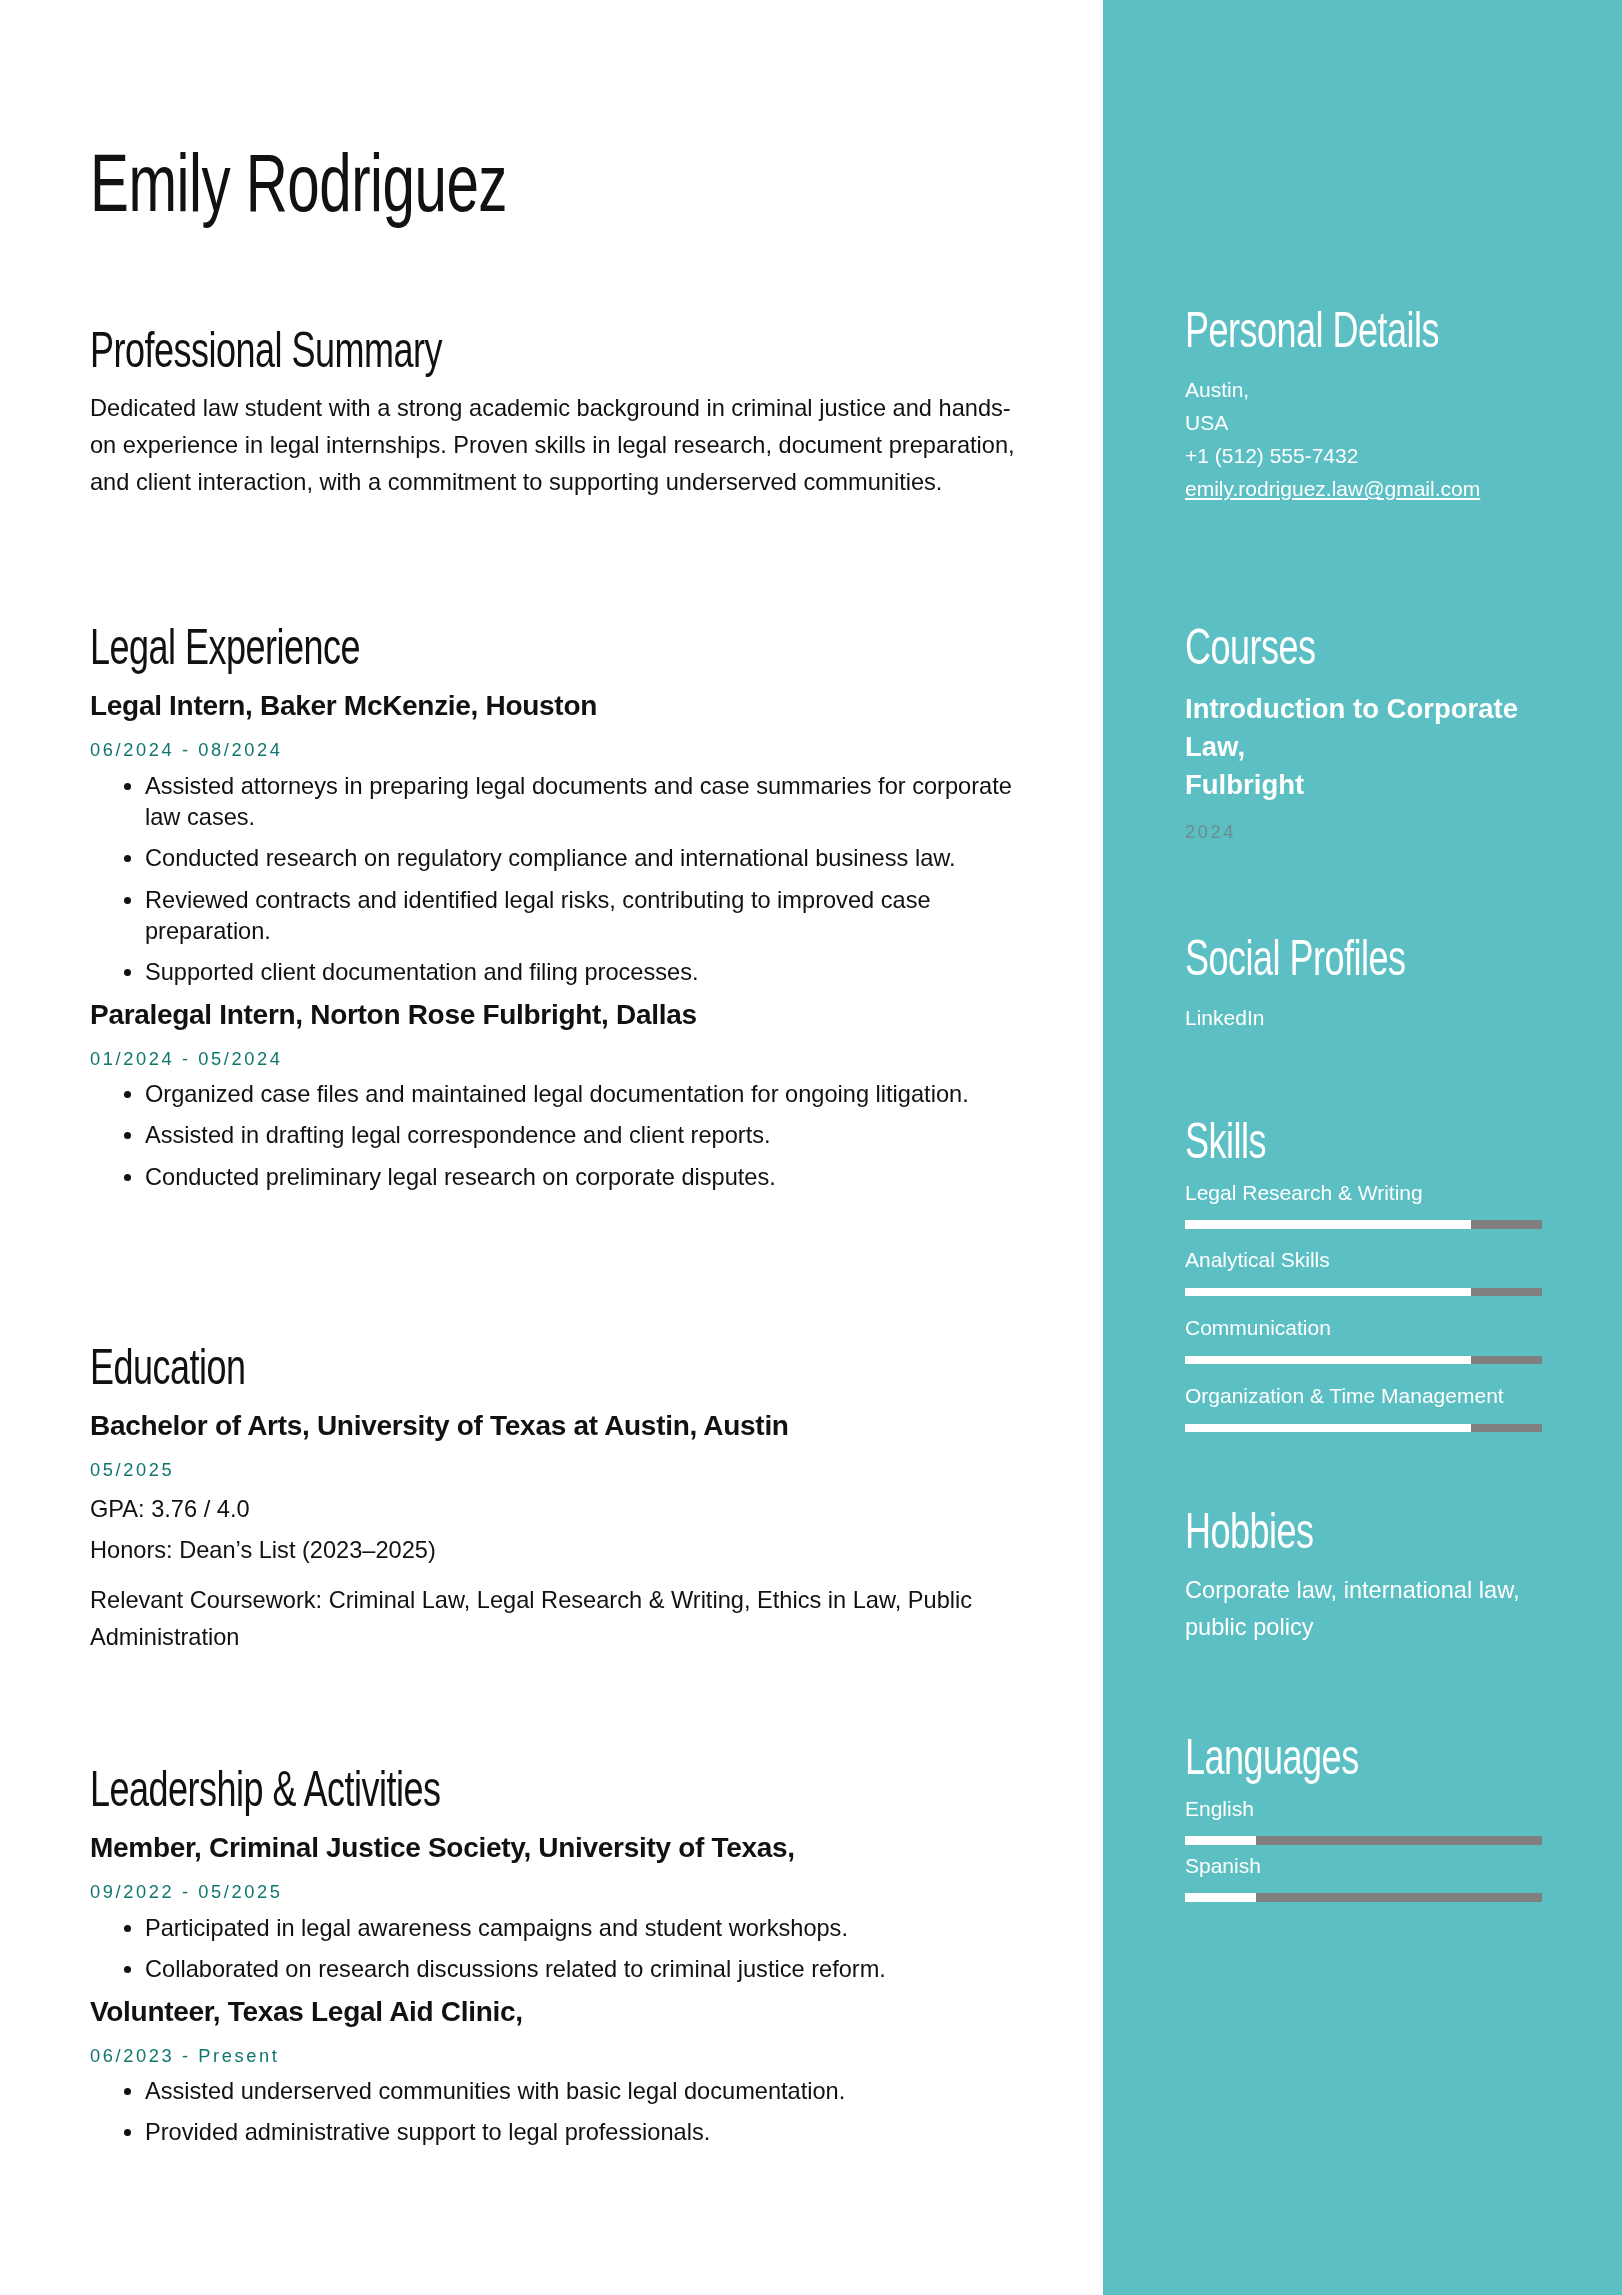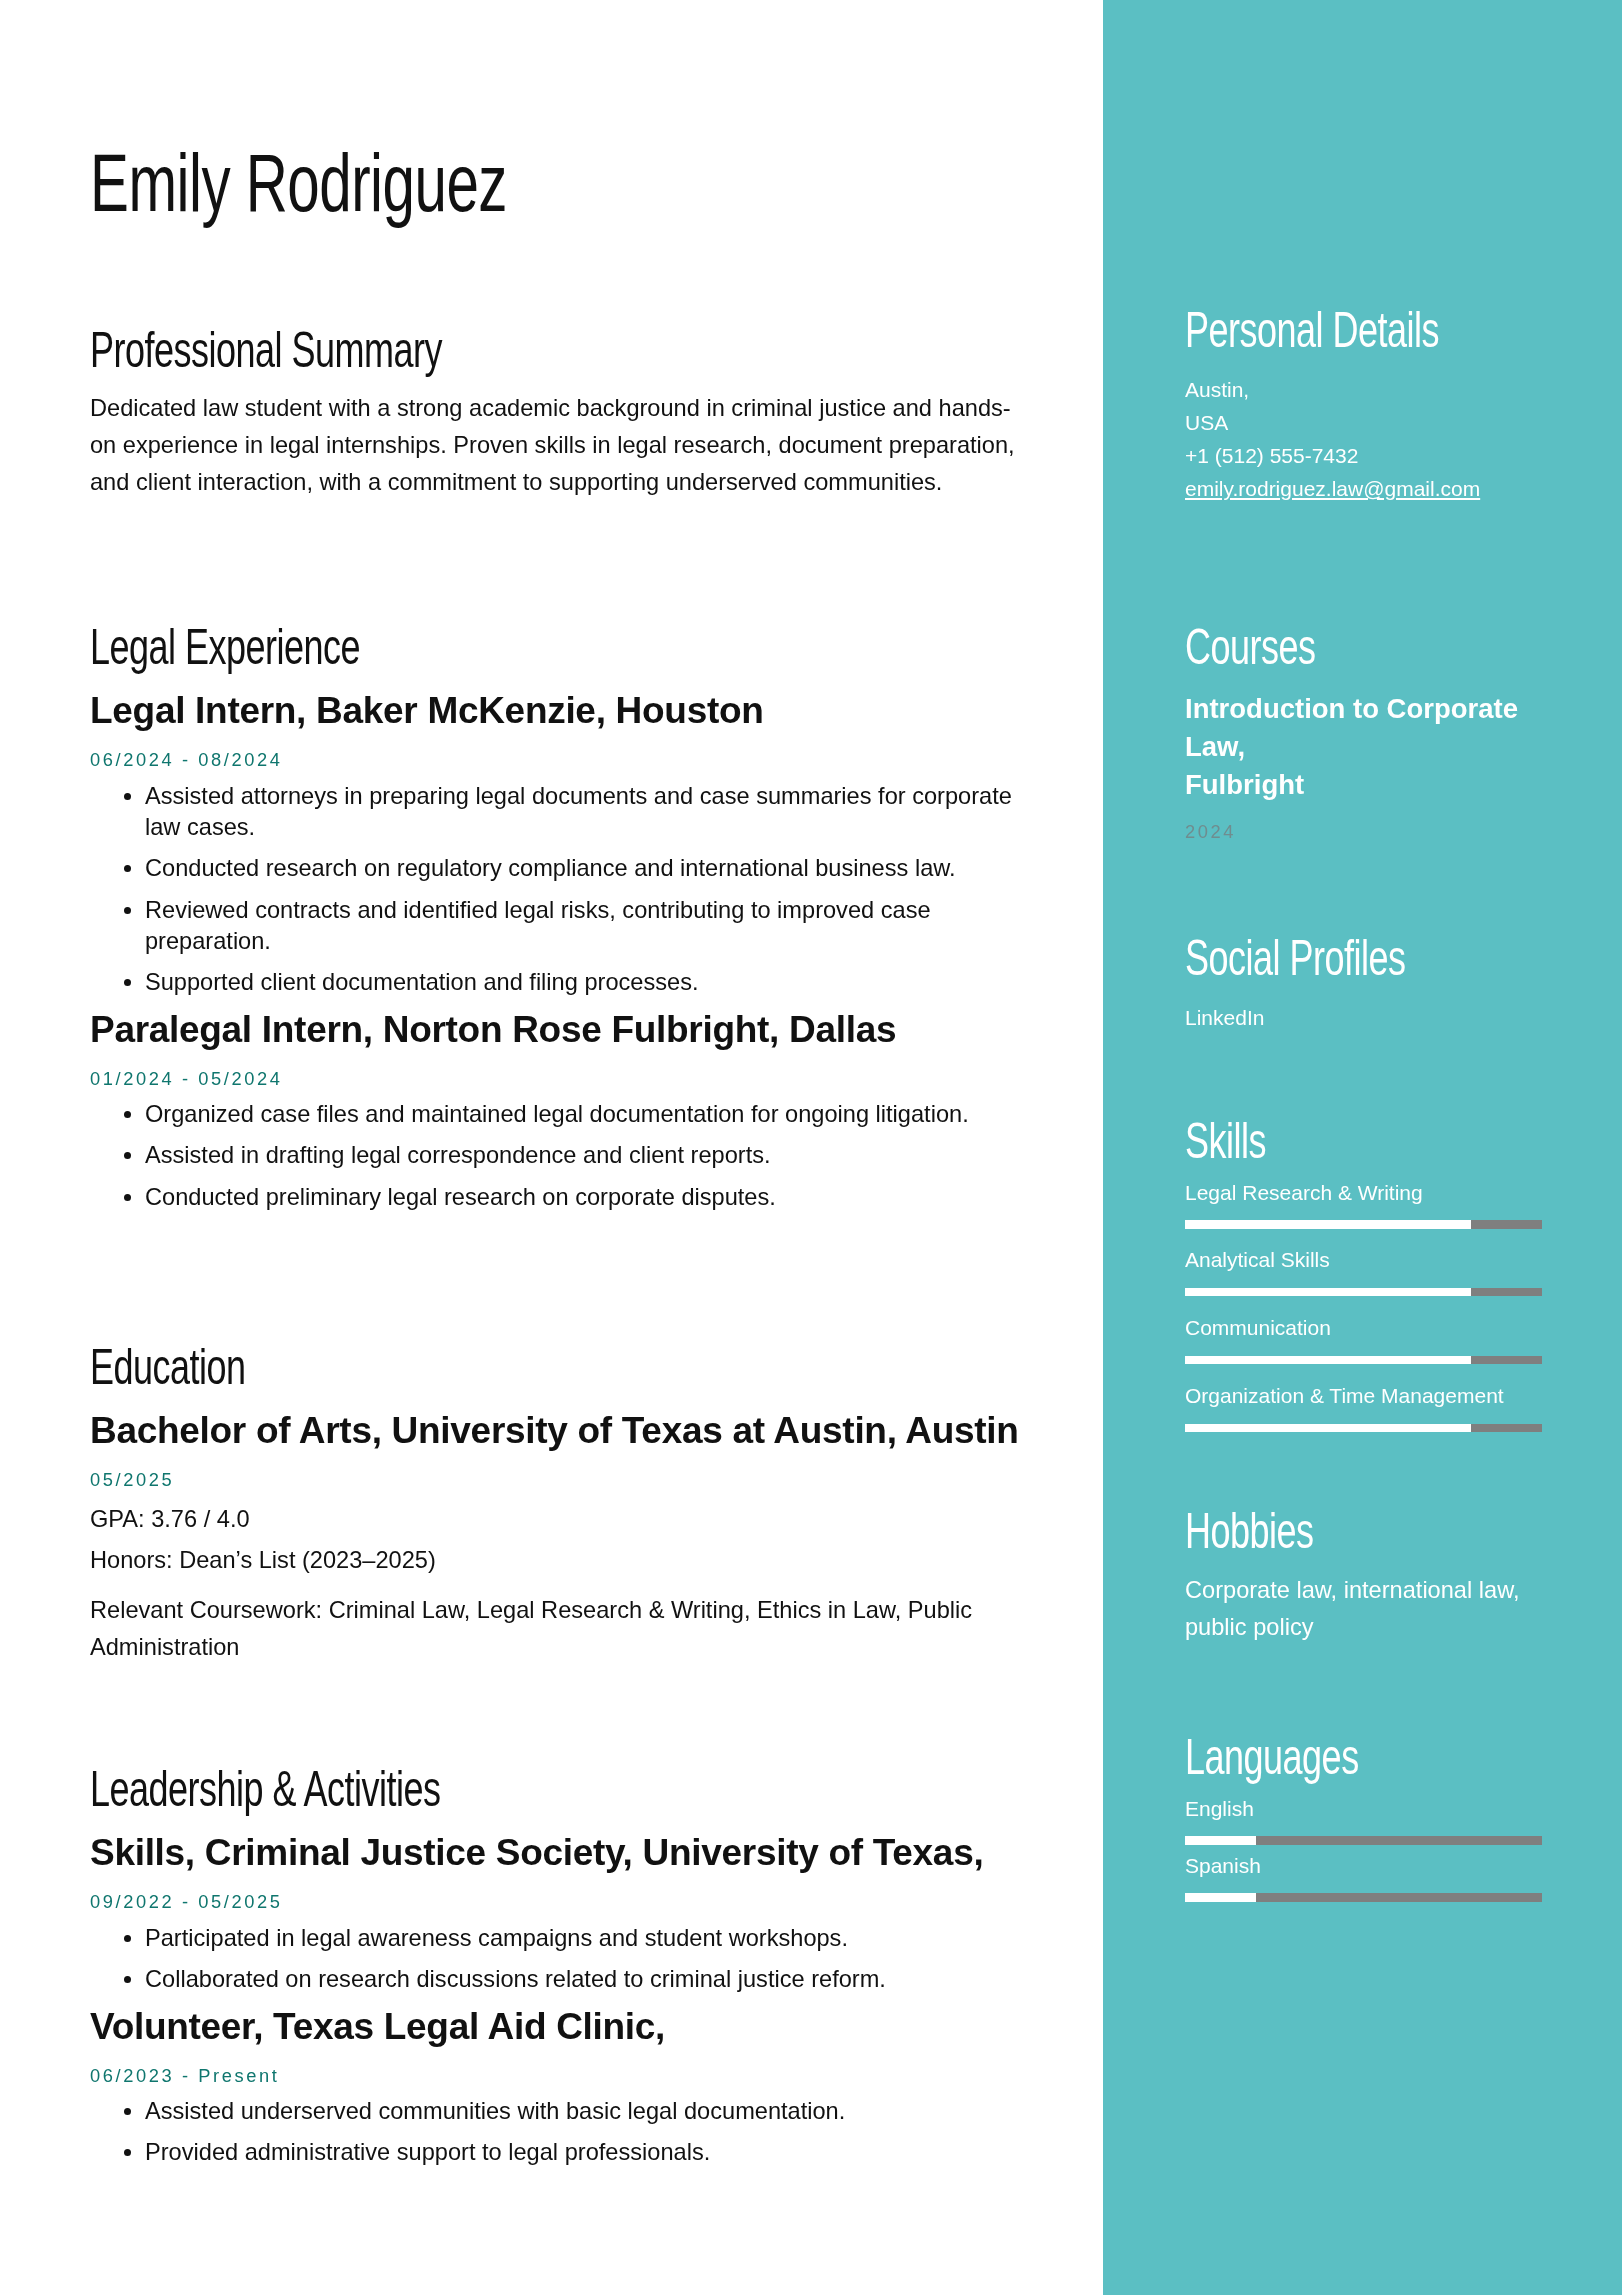"Legal Intern, Baker McKenzie, Houston" .job-title { font-size: 37px -> 28px }
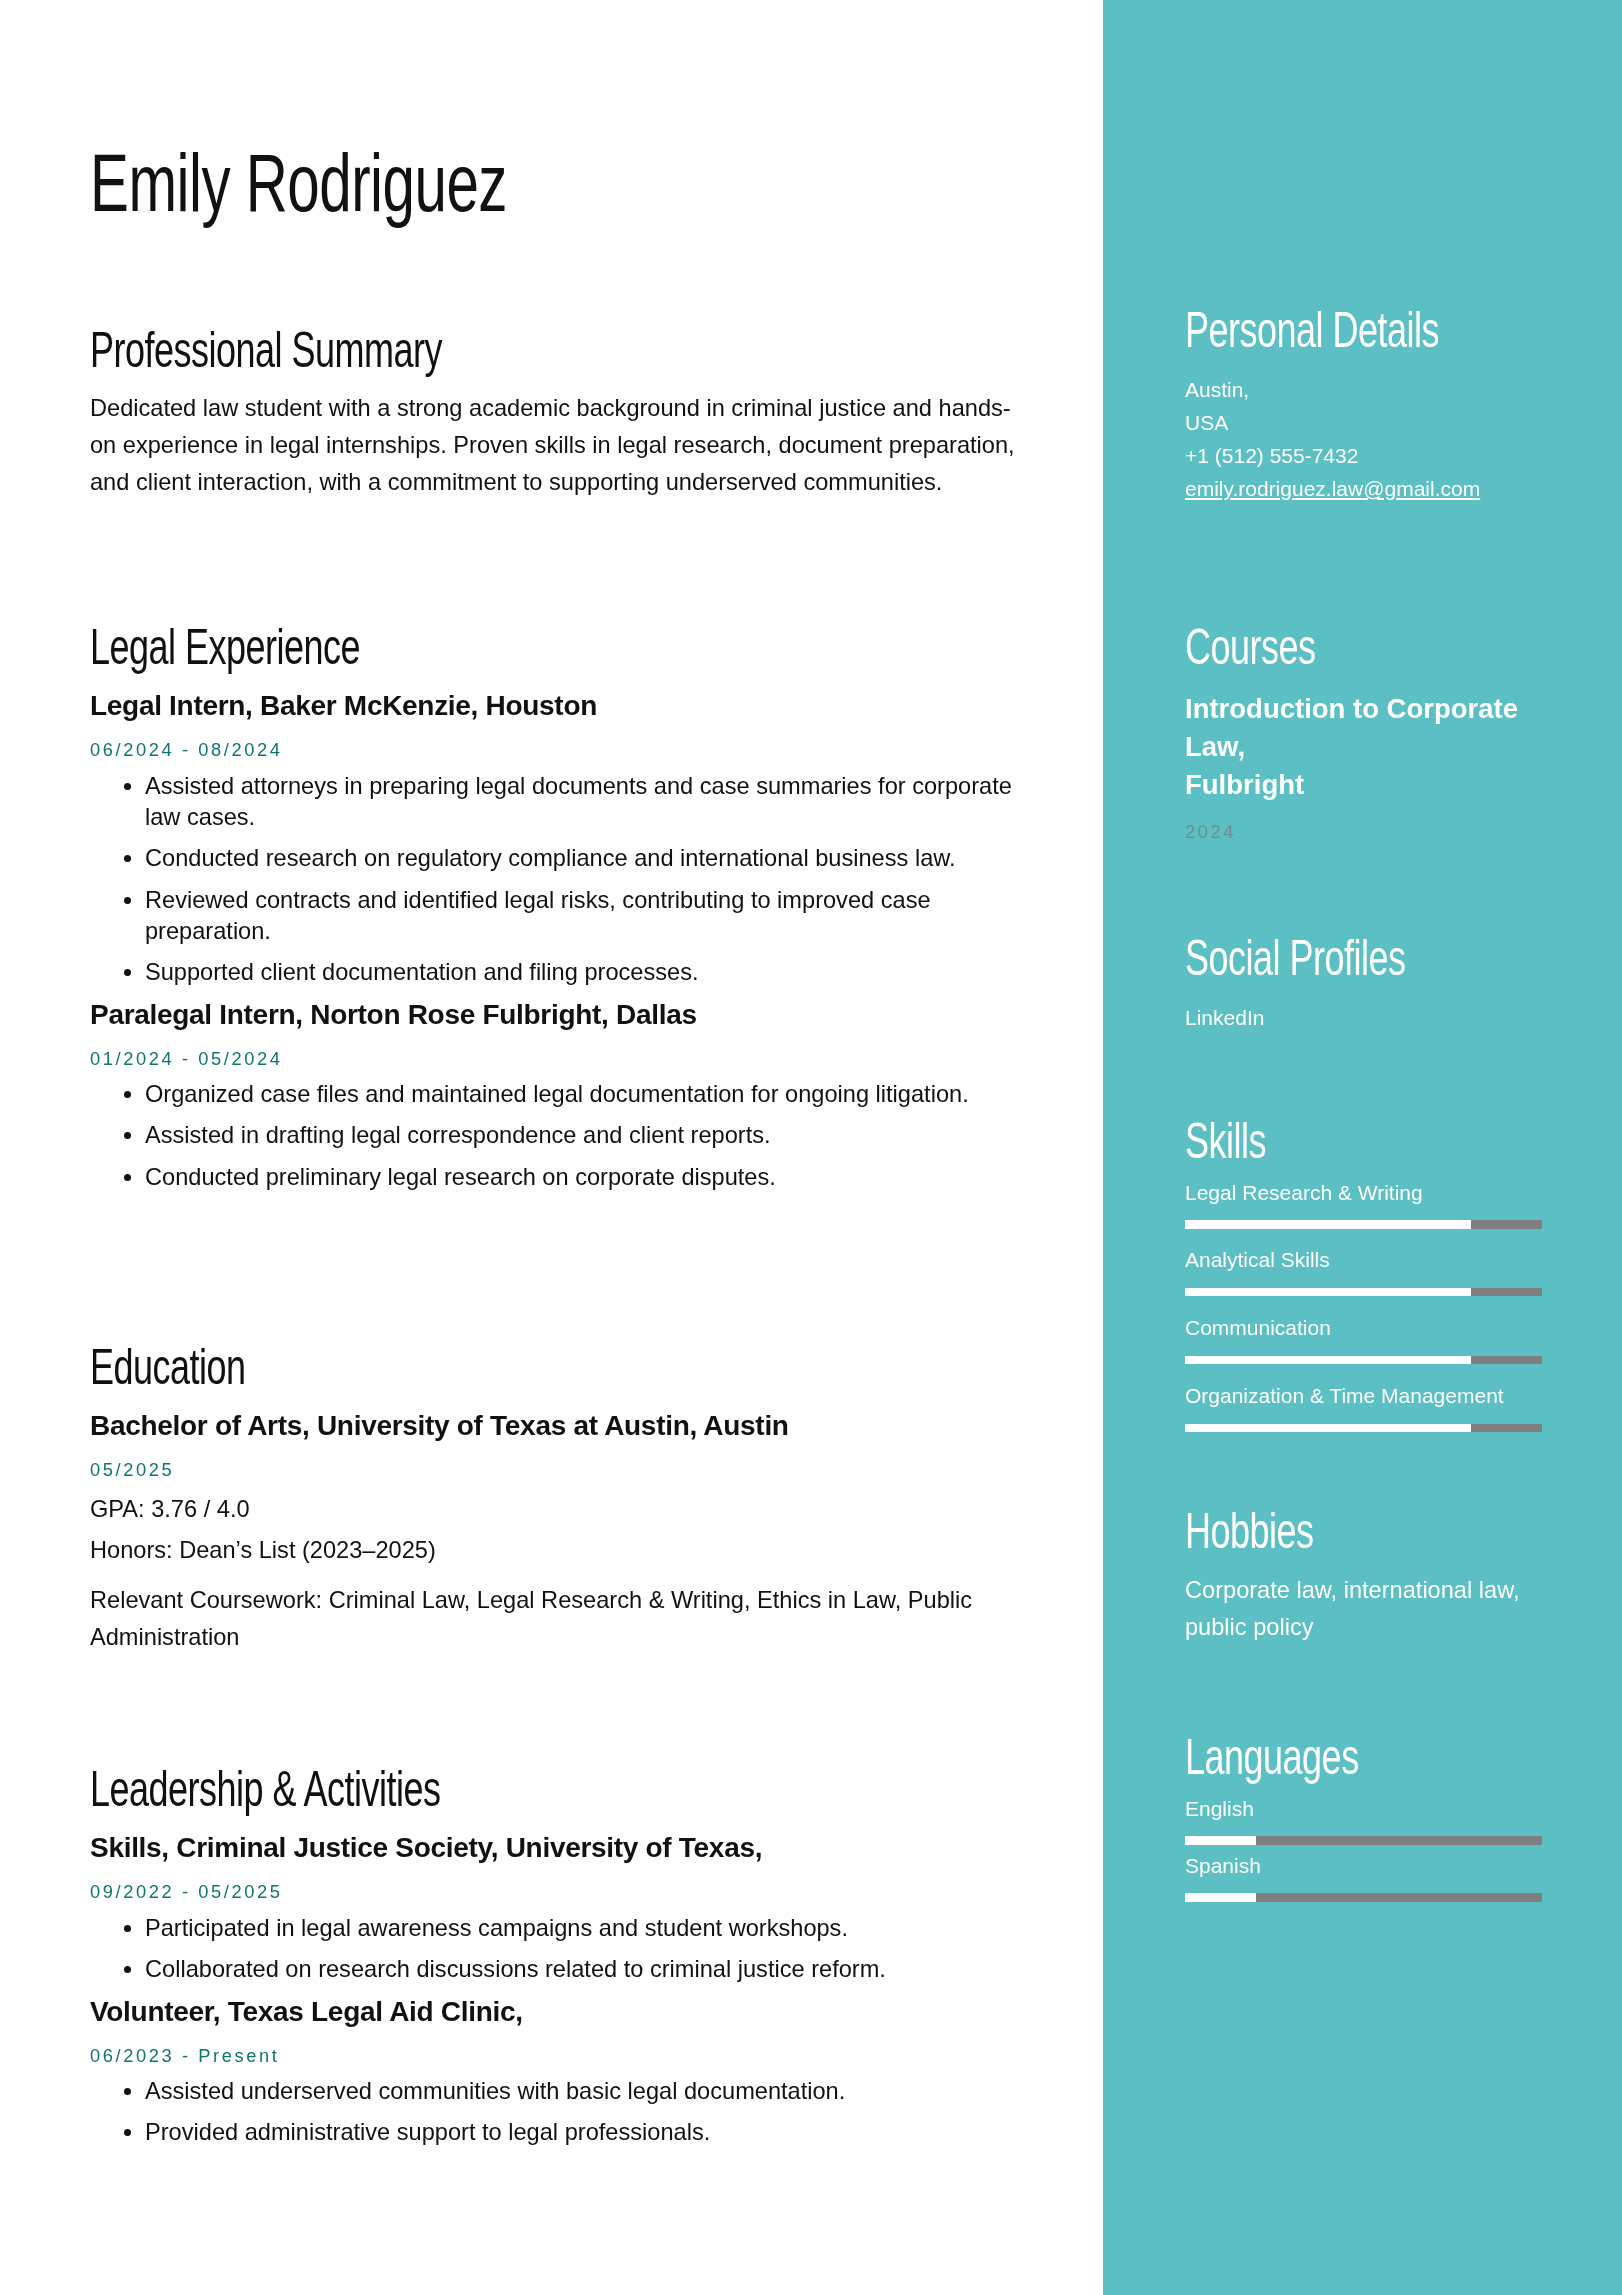"Skills, Criminal Justice Society," div.job-title { text: Skills -> Member }
